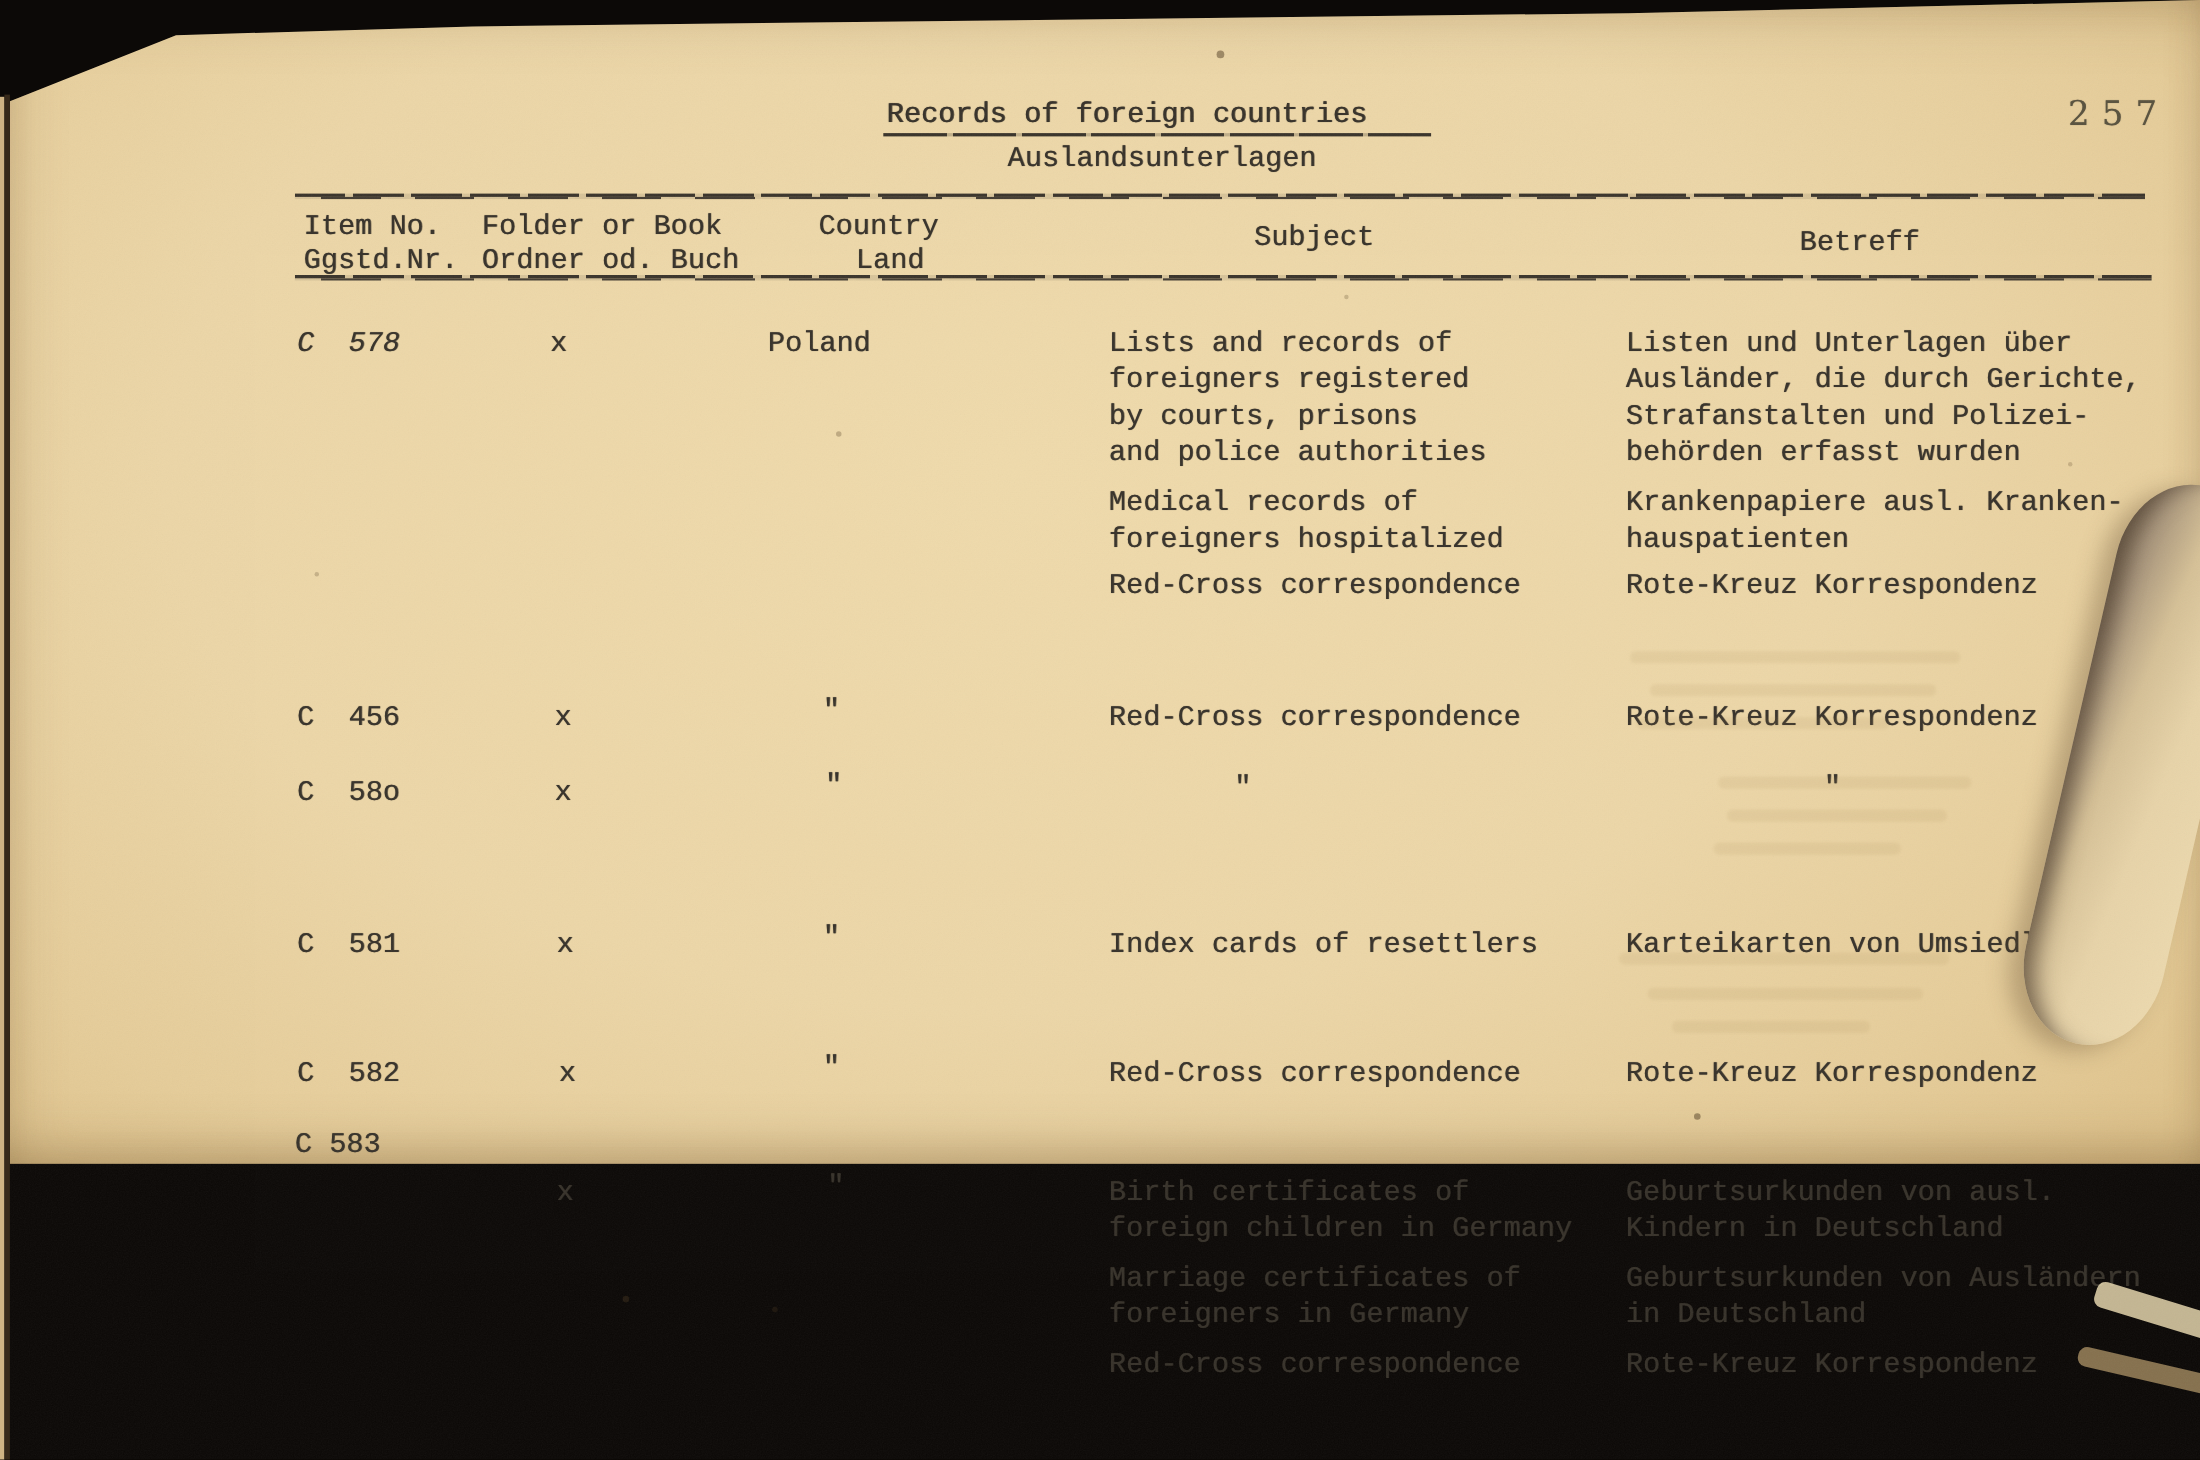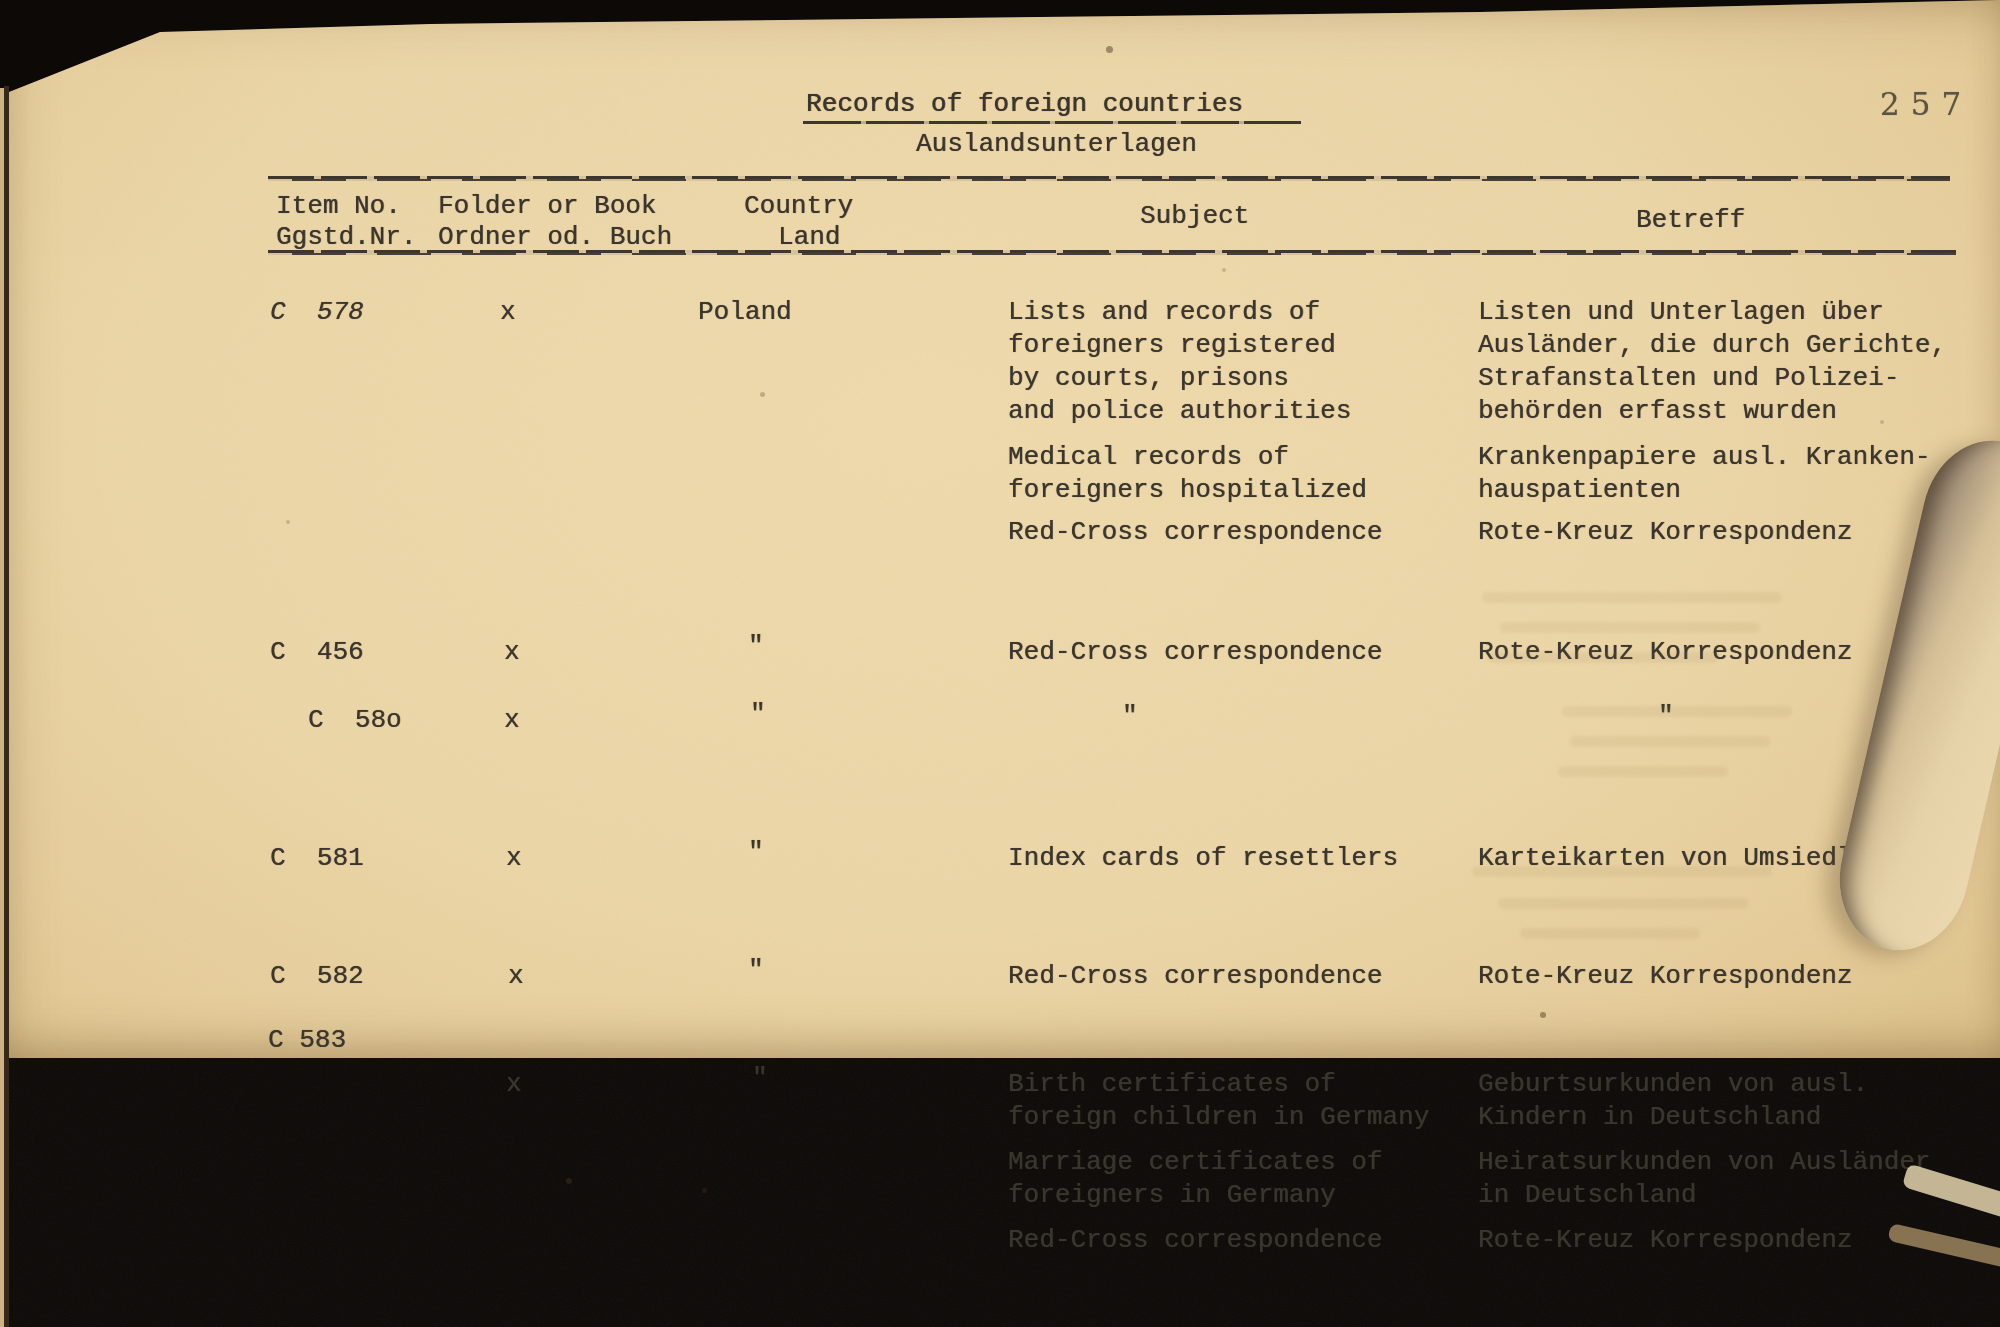"C 58o" div.tw { margin-left: 38px -> none }
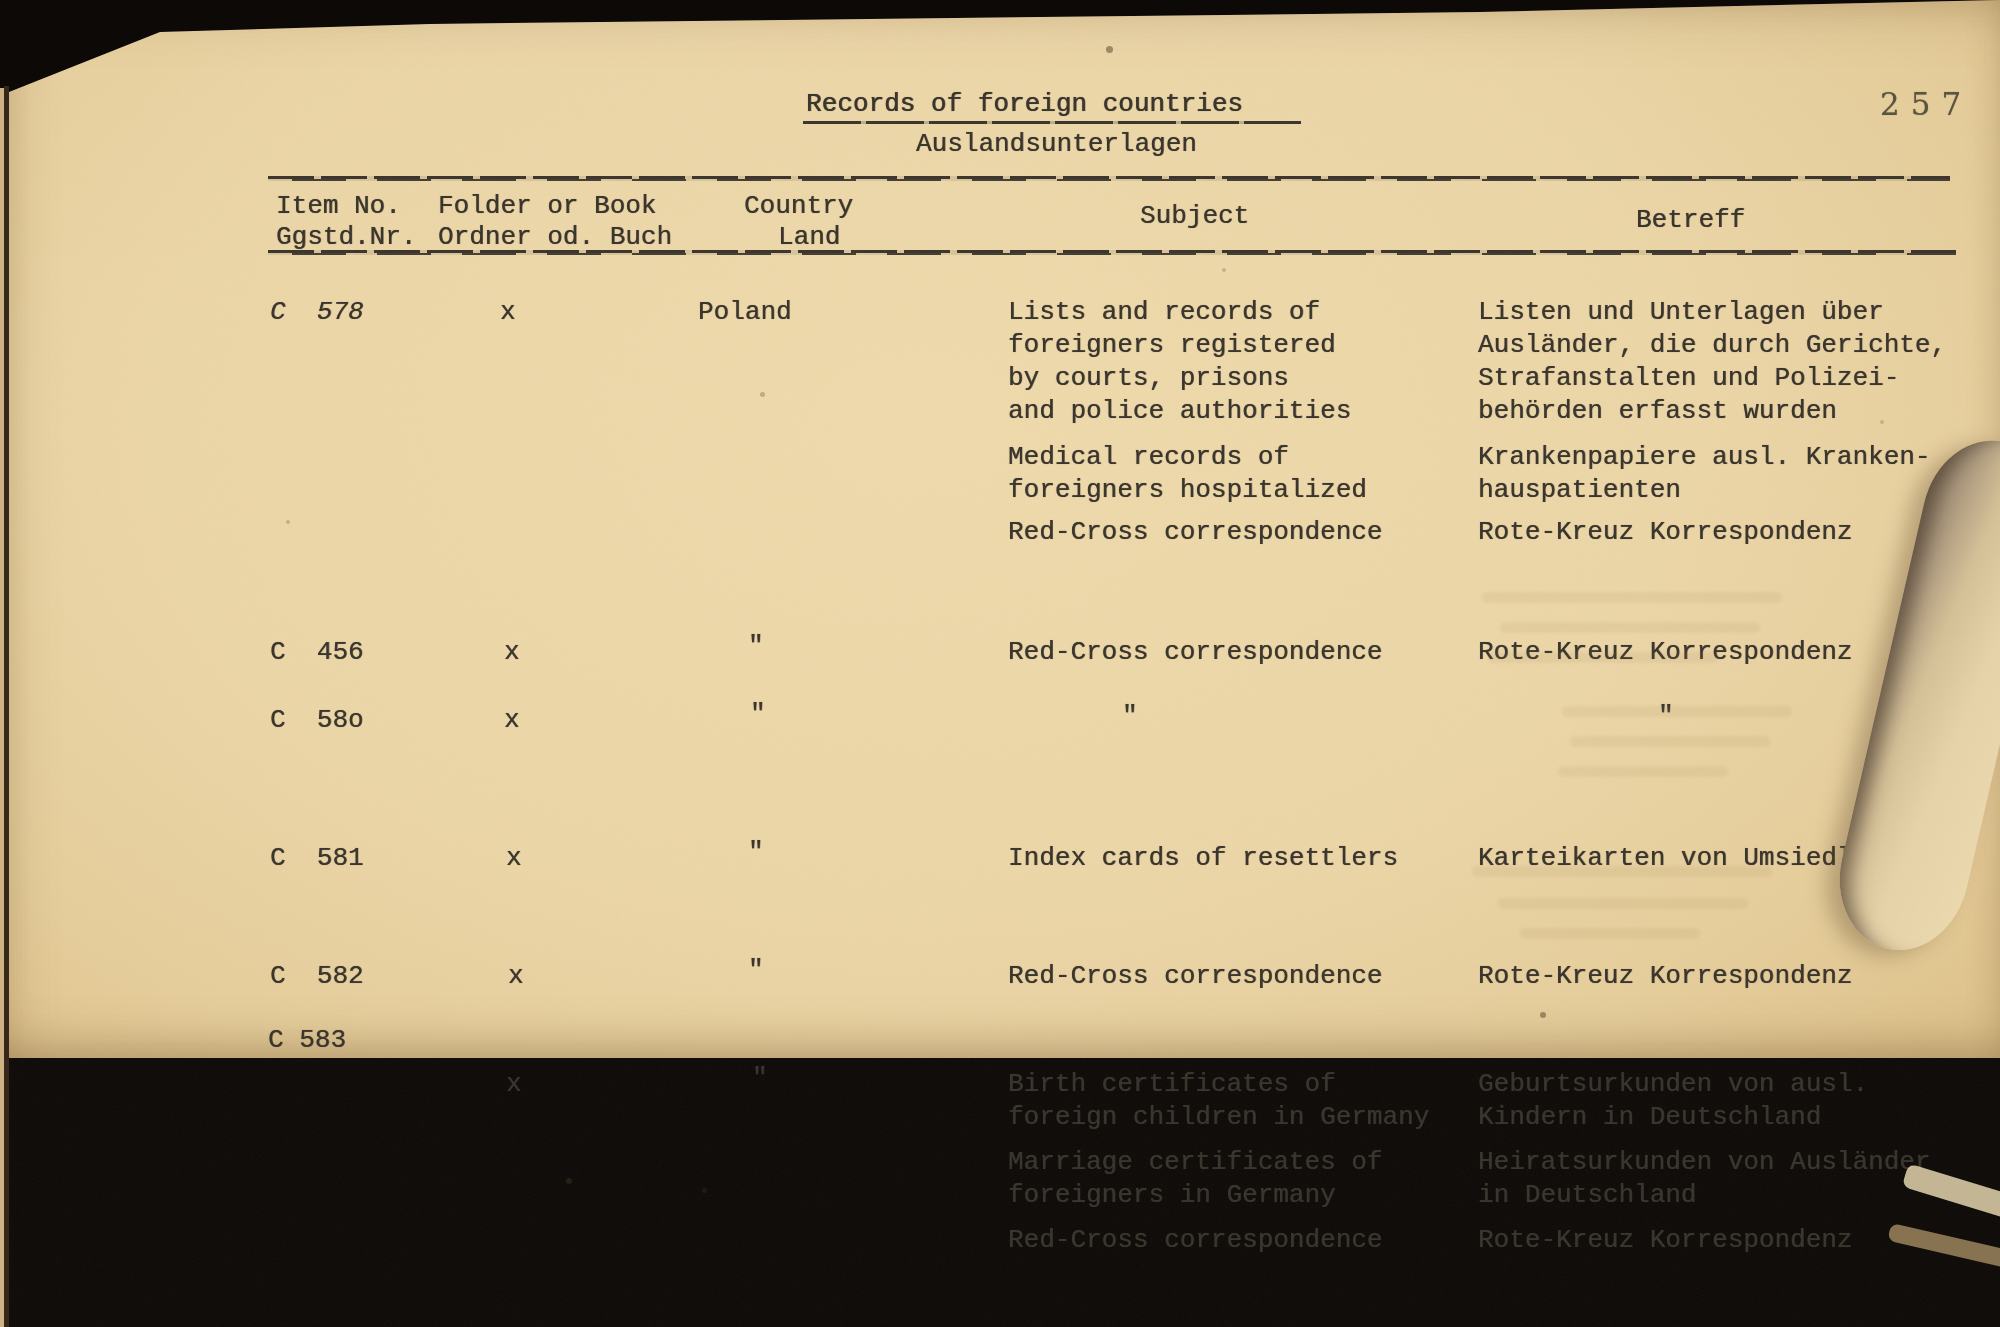"Heiratsurkunden von Ausländer" div.tw { text: Heiratsurkunden von Ausländer -> Geburtsurkunden von Ausländern }
